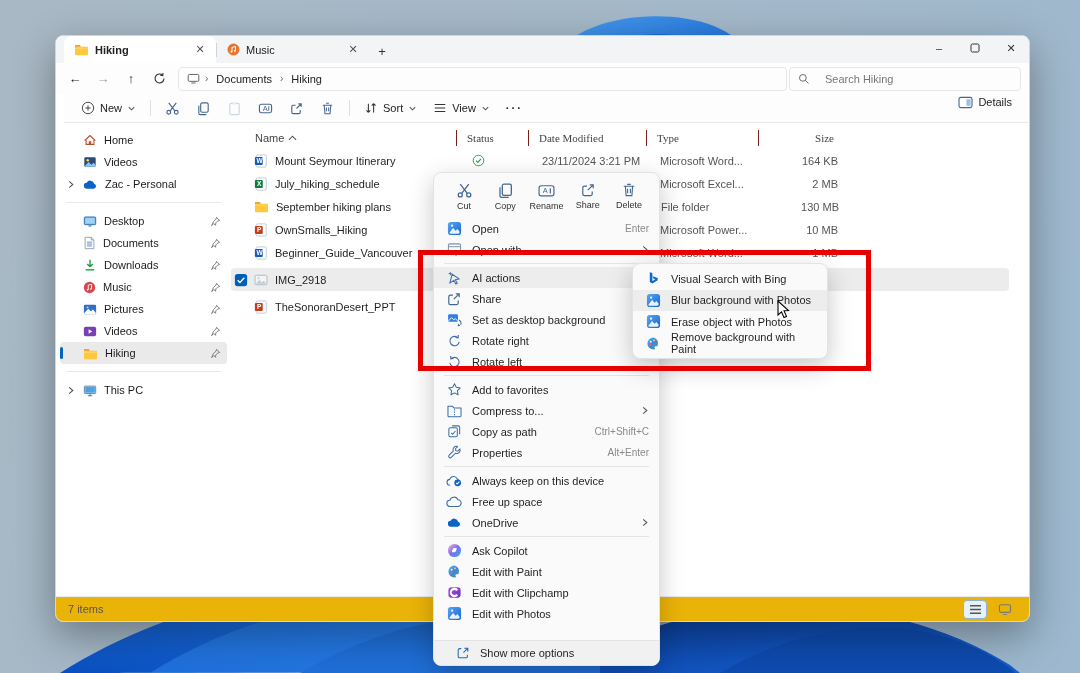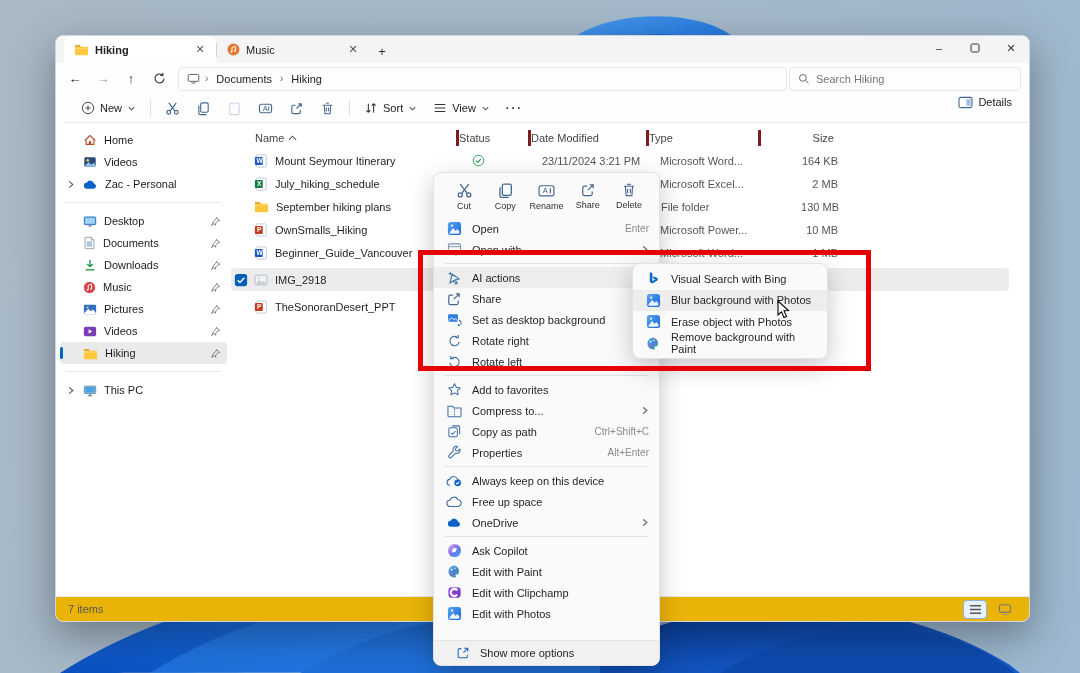"Search Hiking" .searchbox { gap: 6px -> 15px }
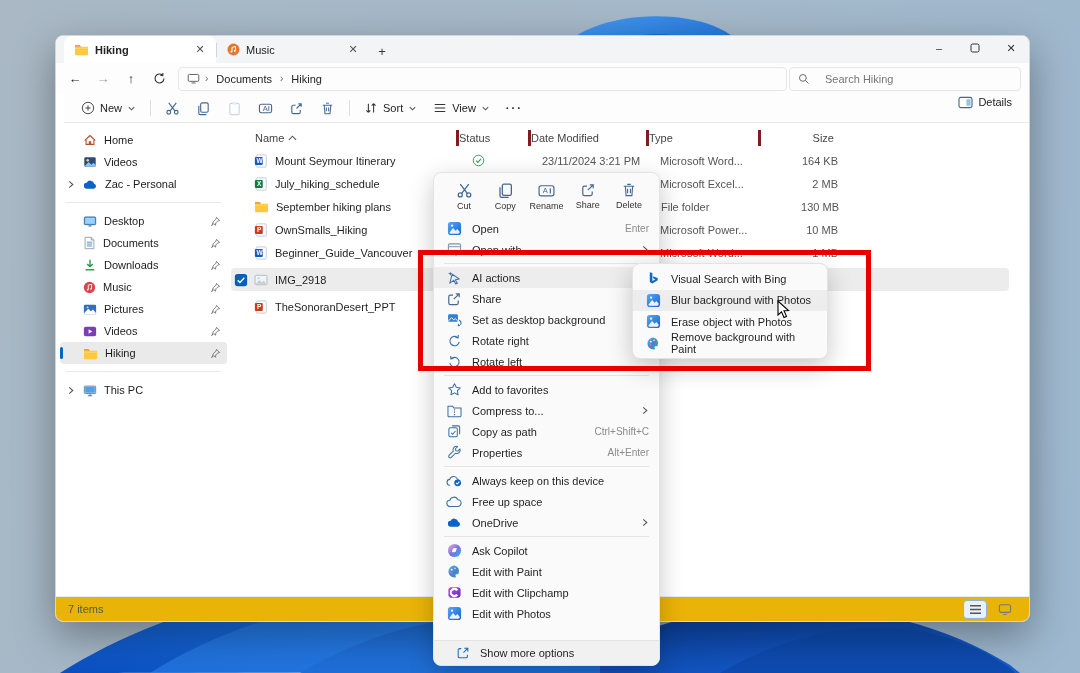"Status" .col { border-left: 3px solid #7f1d1d -> 1px solid #7f1d1d; font-family: none -> Liberation Serif, serif; padding-left: none -> 10px }
